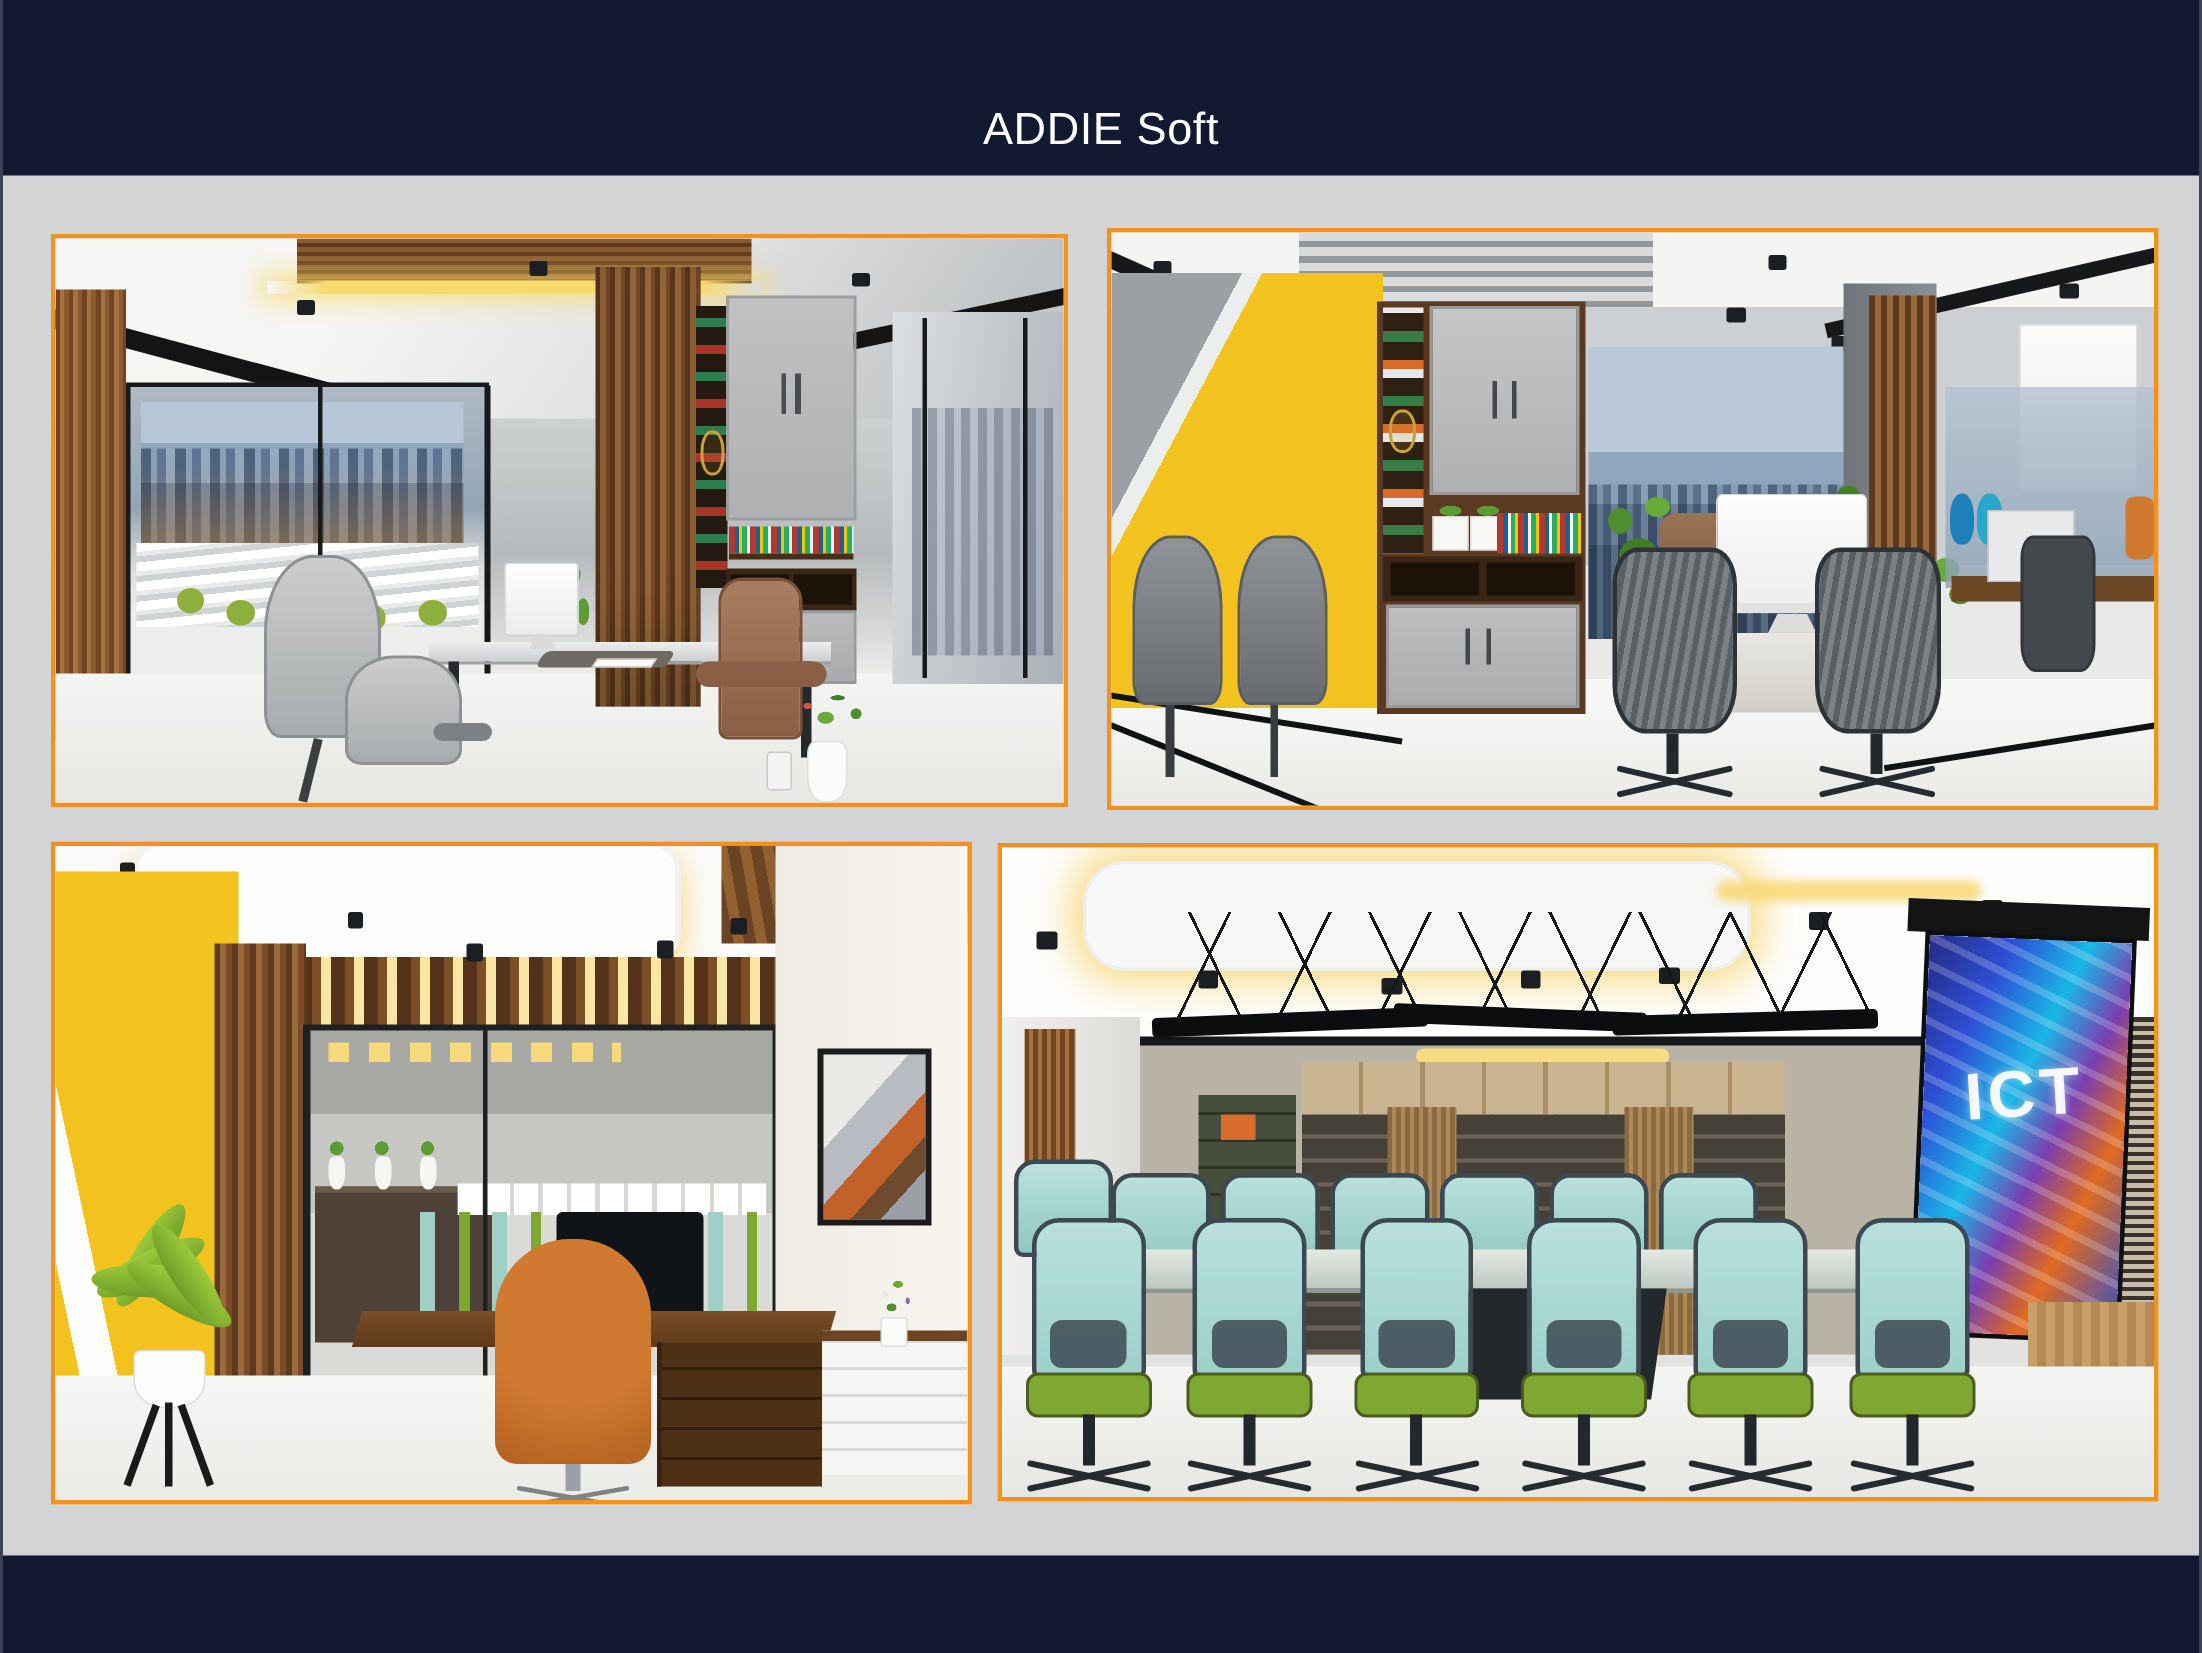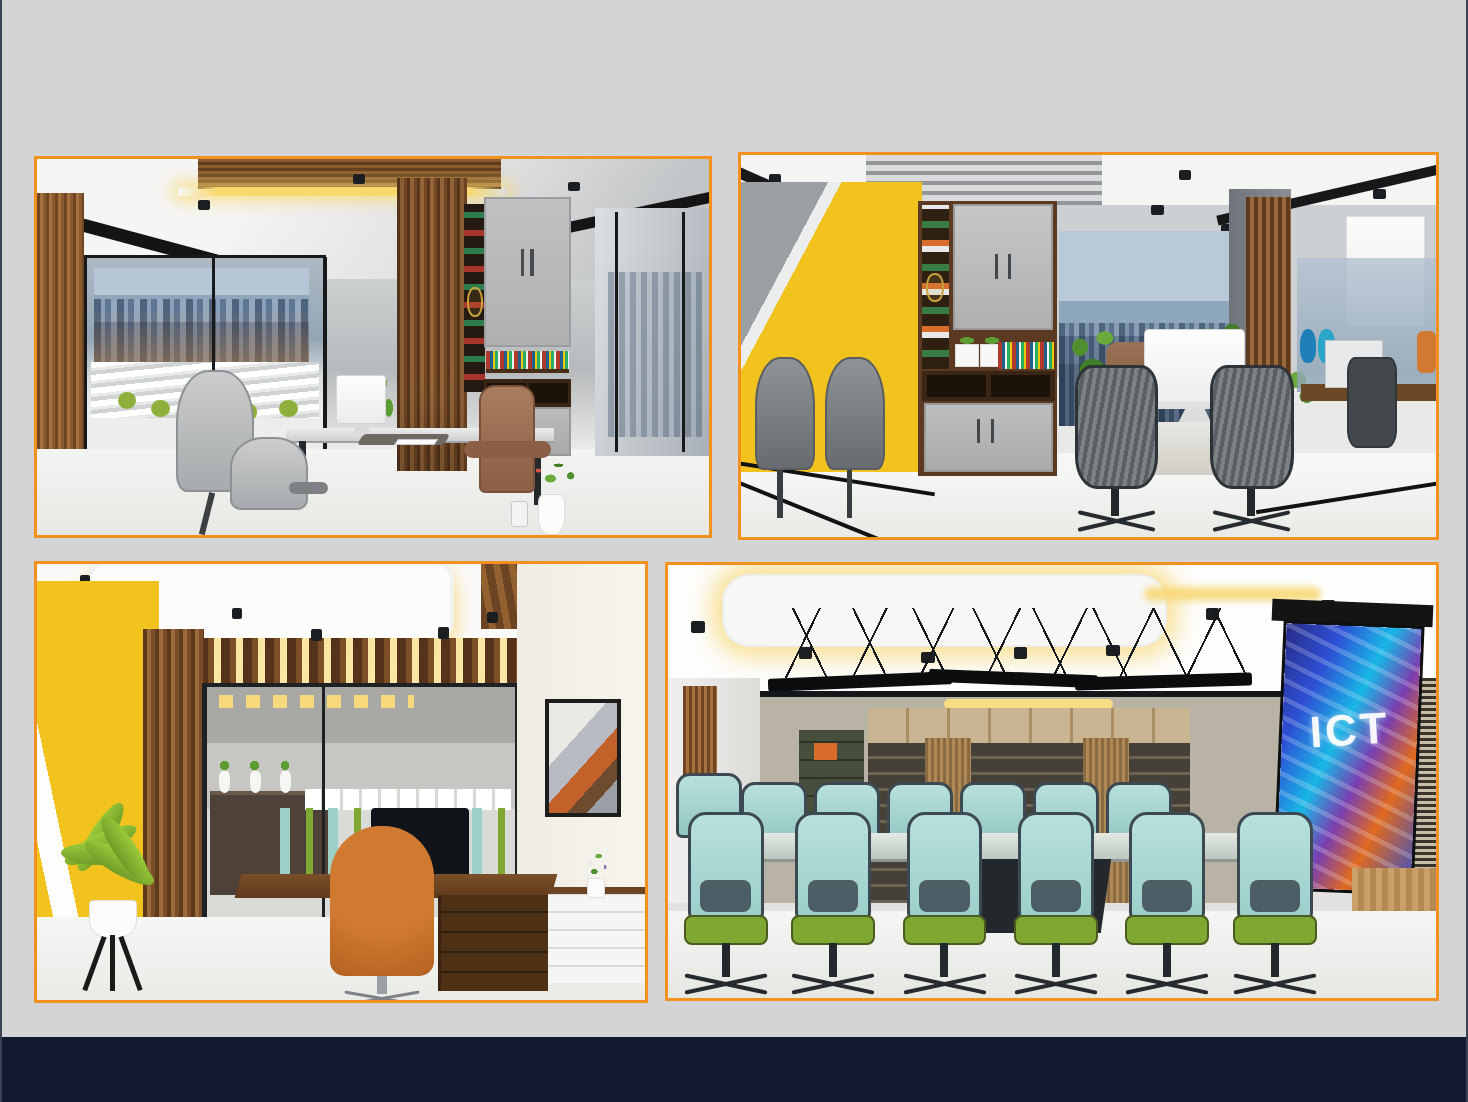"ADDIE Soft" div.topbar { html: none -> <div> <div>ADDIE Soft</div> </div> }
